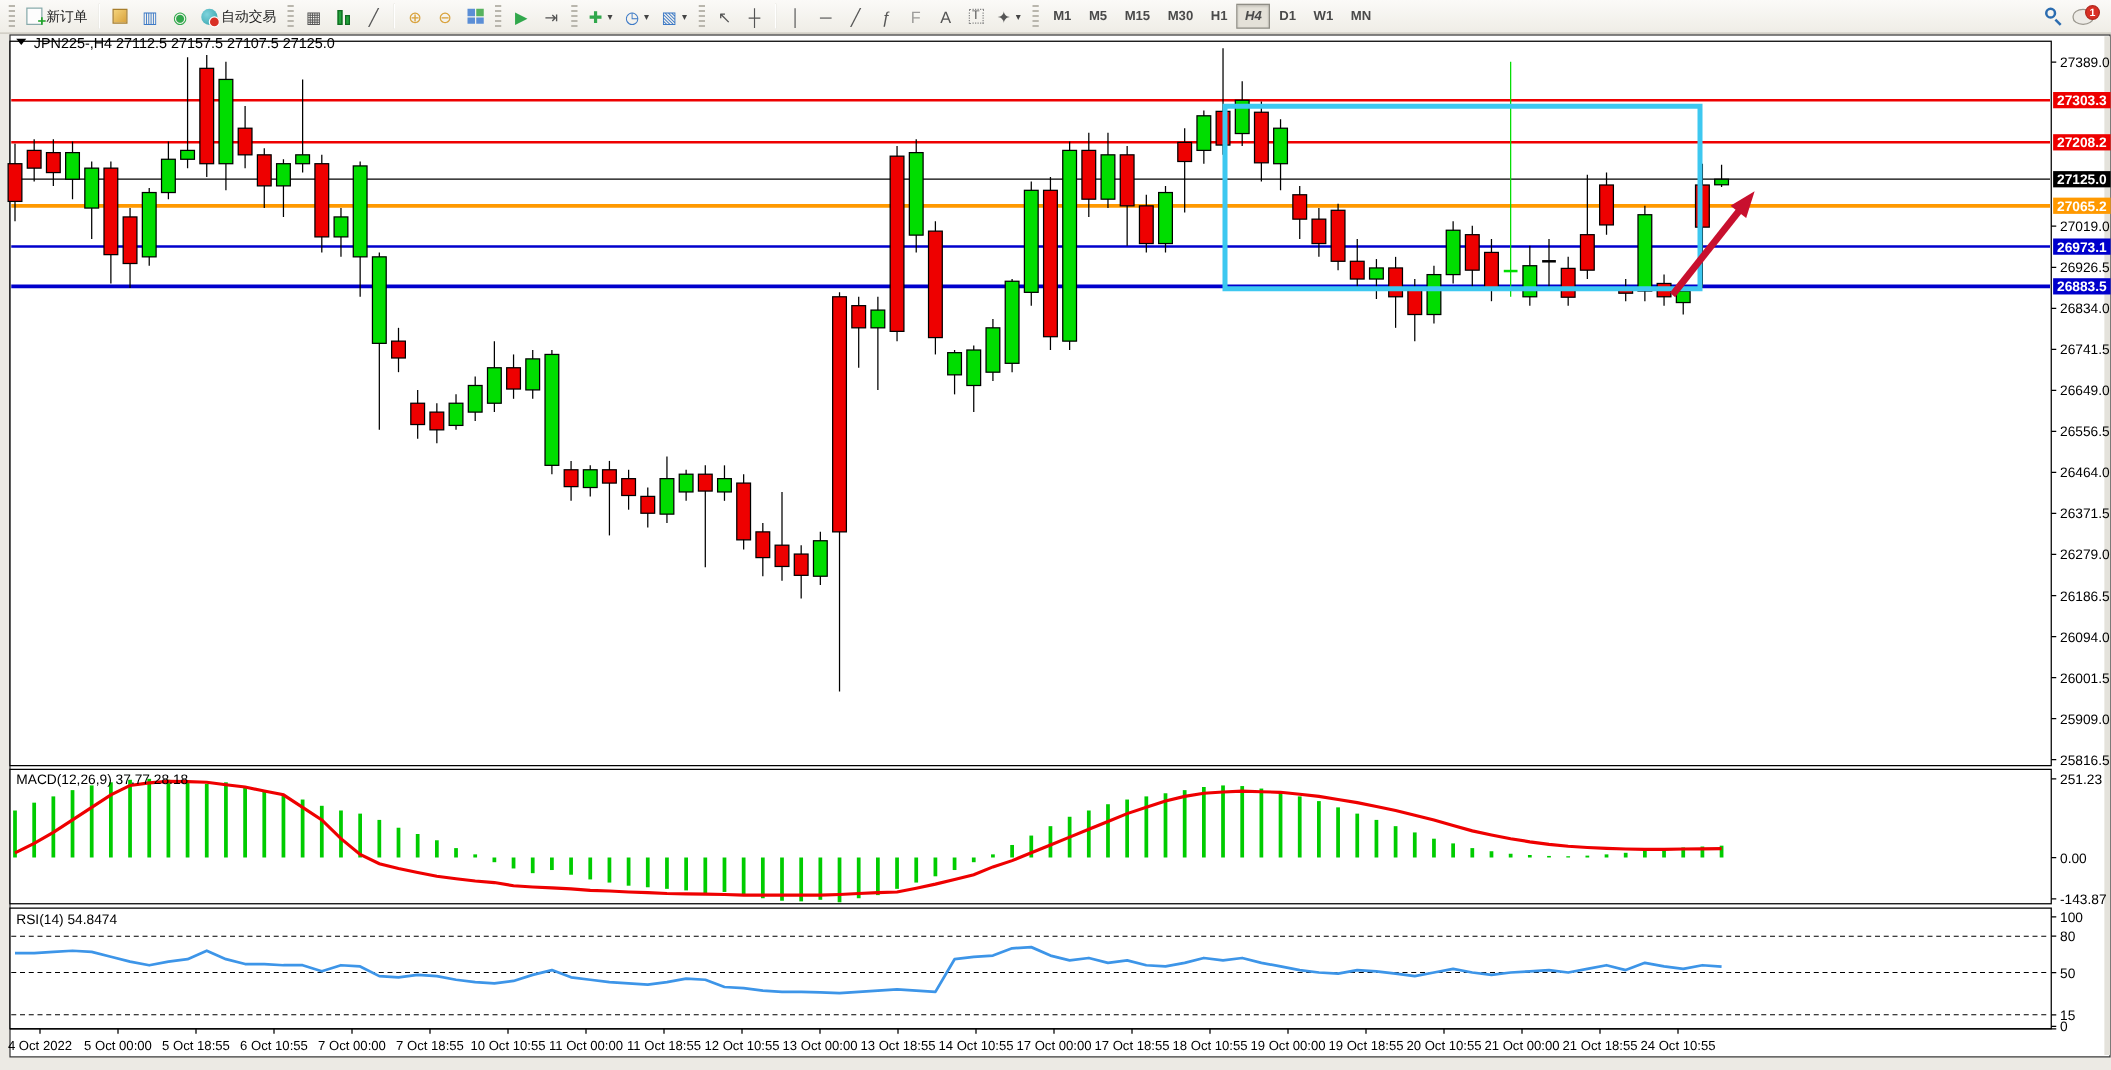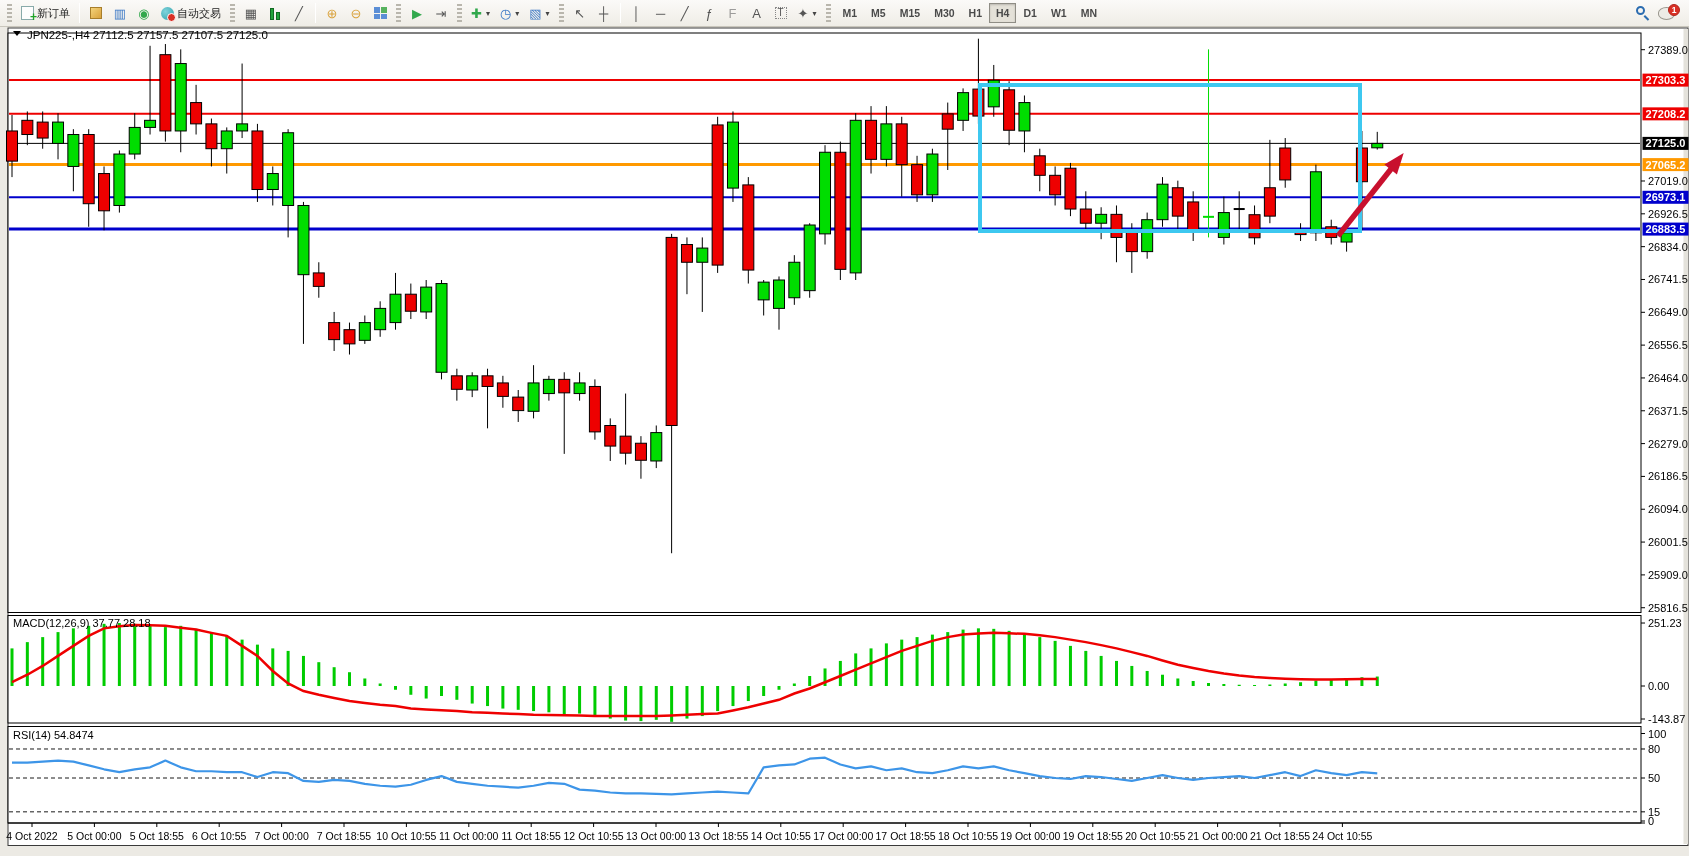"H4" .tf-btn.active { font-style: none -> italic }
